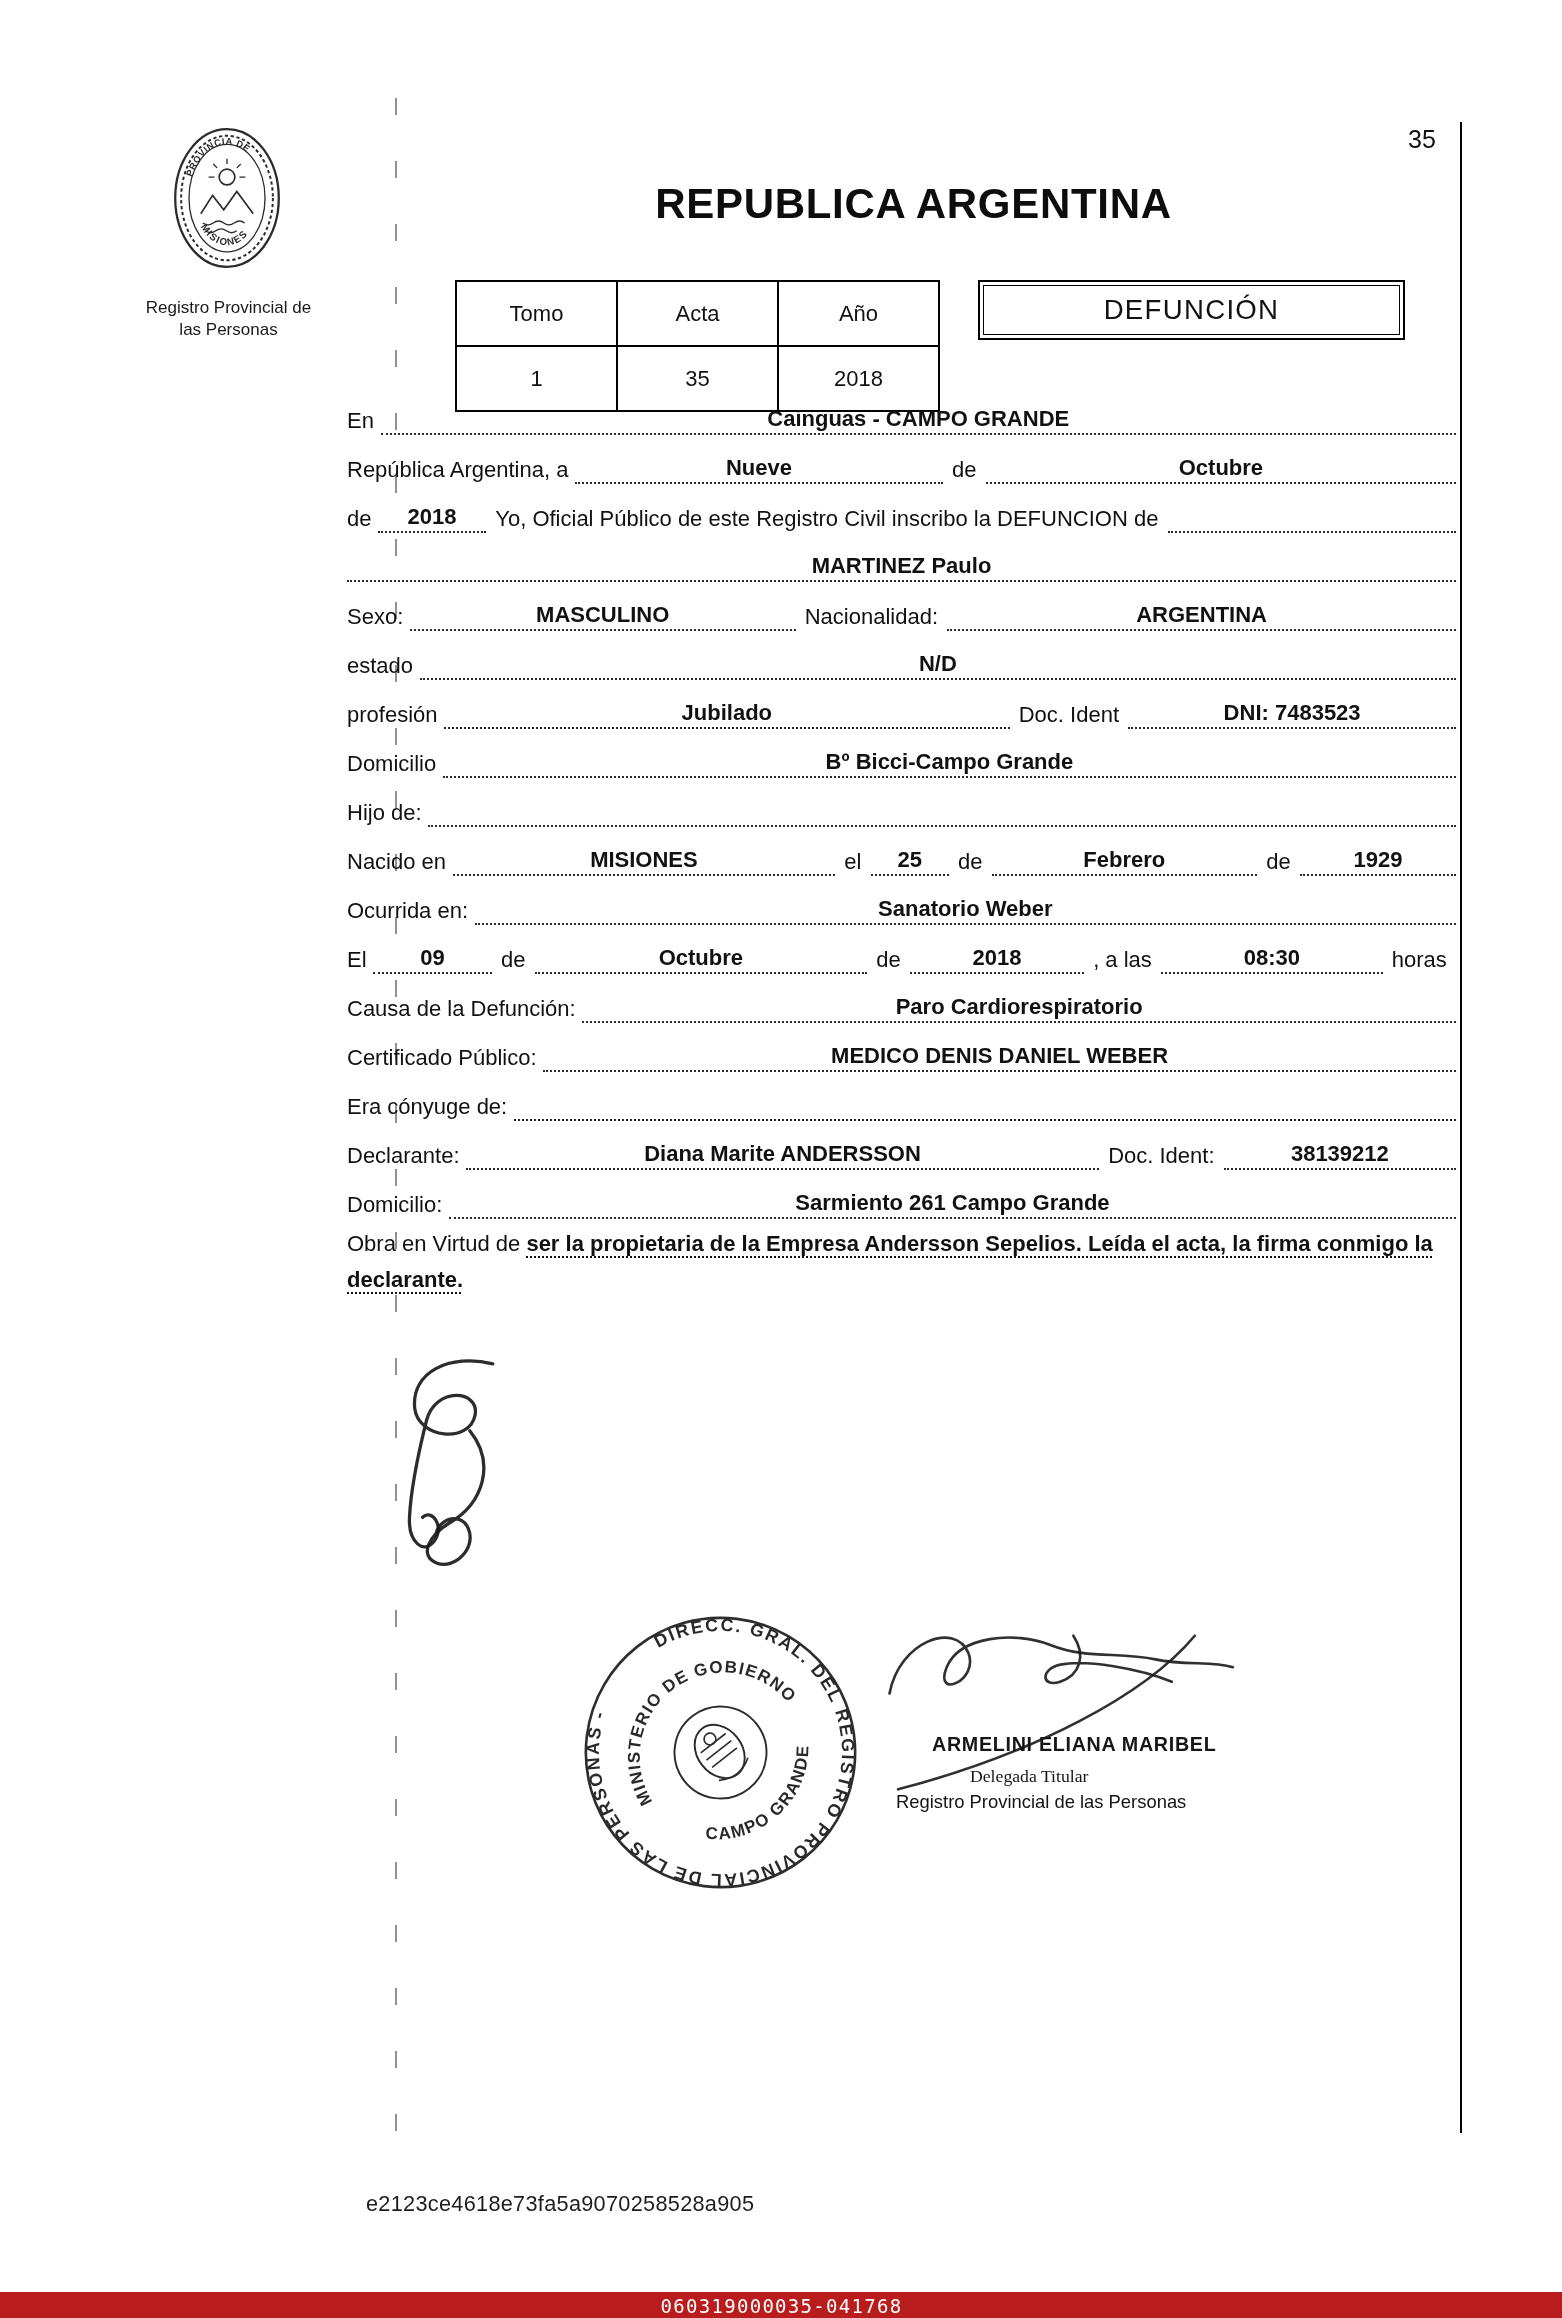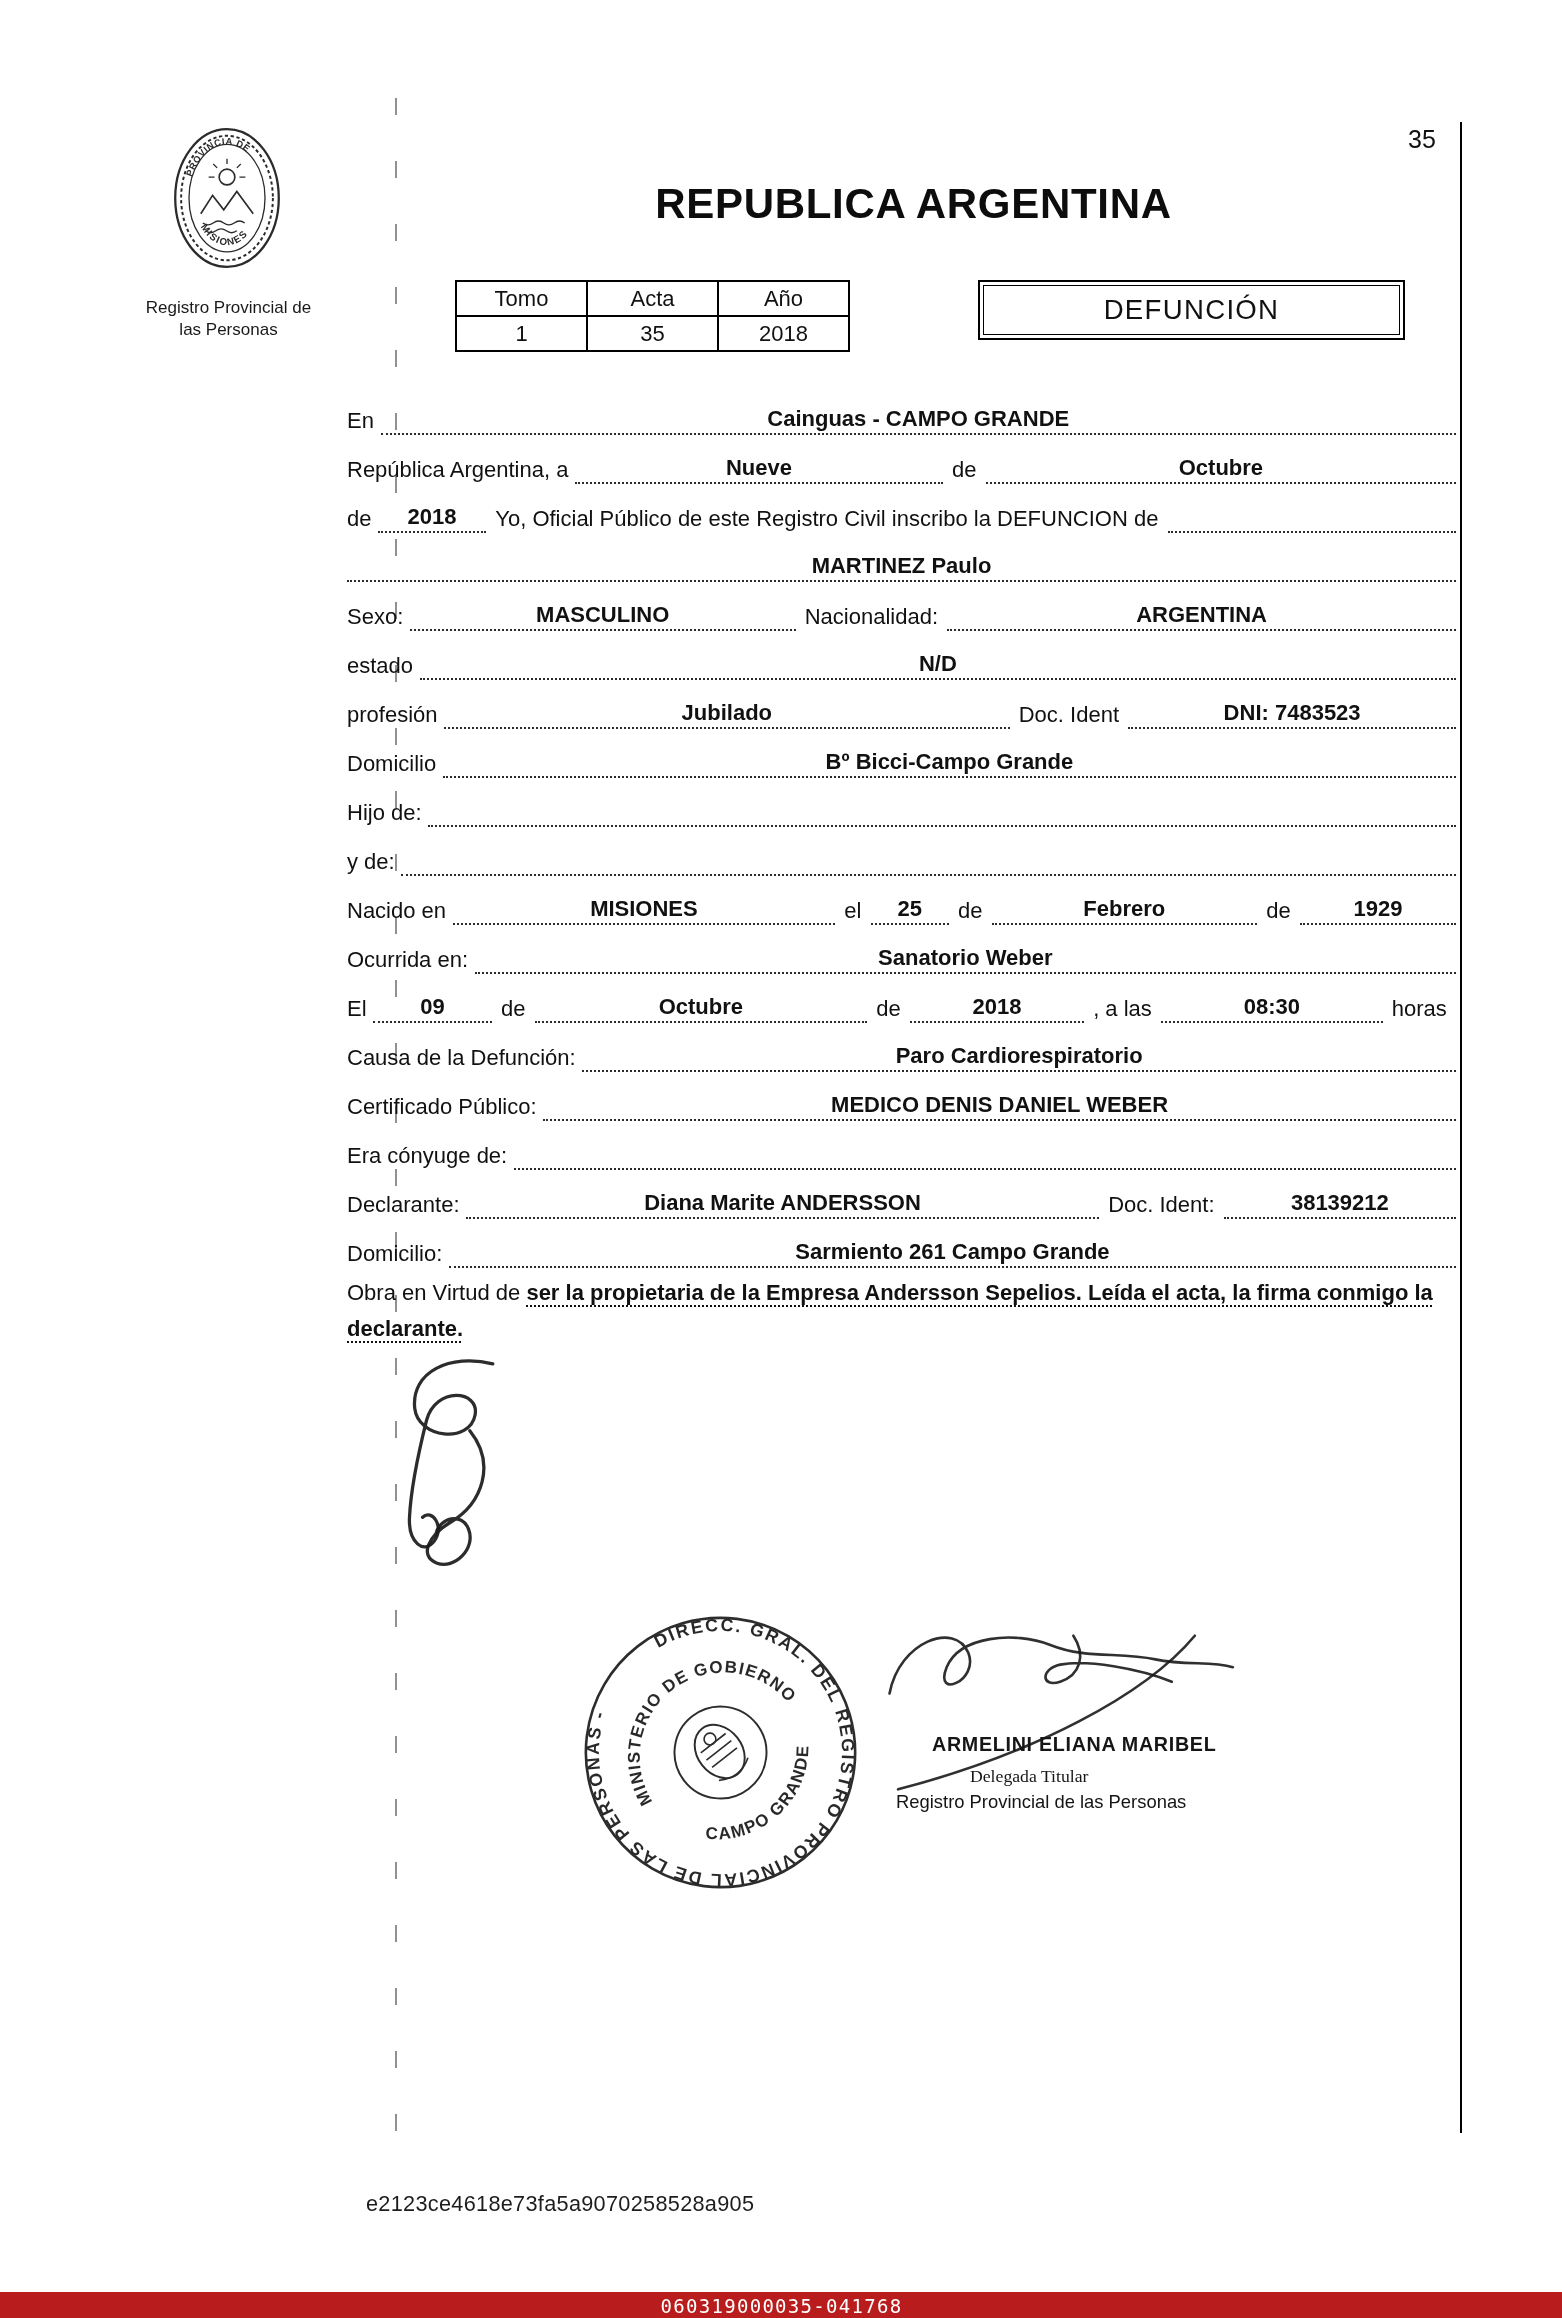"Tomo" .record-table th,.record-table td { padding: 0 -> 15px }
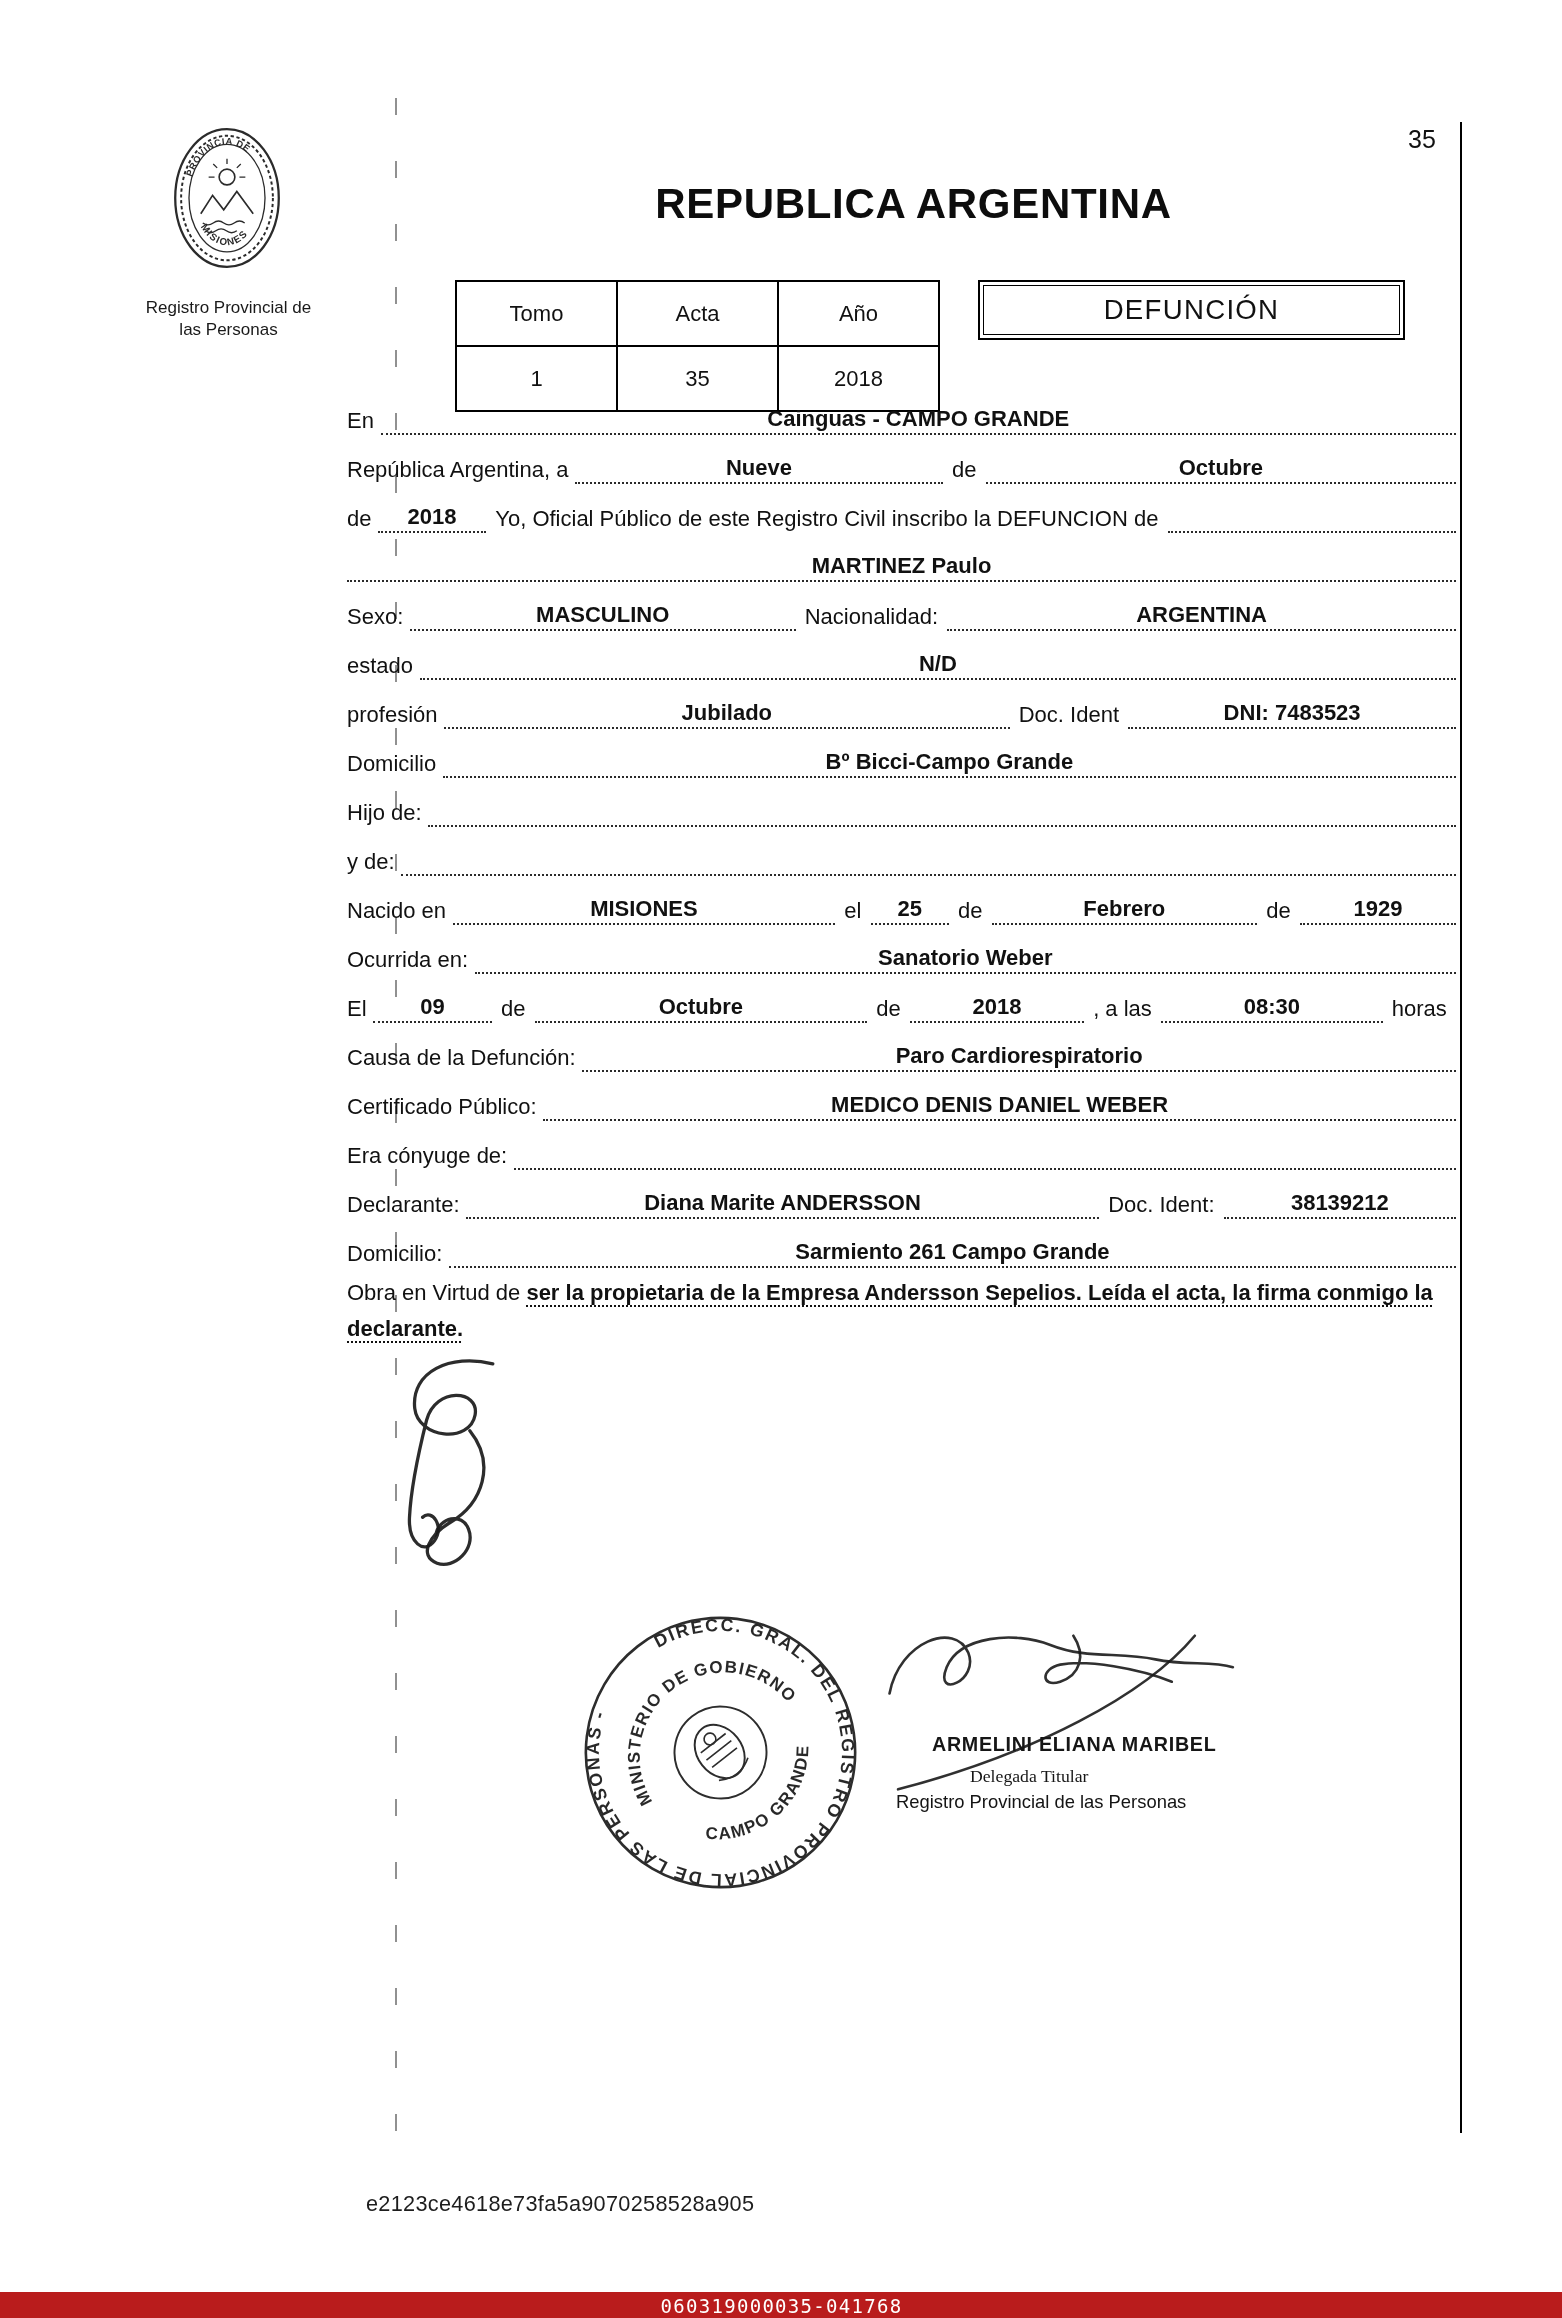"y de:" div.row { html: <div> <span>y de:</span> <span><b></b></span> </div> -> none }
